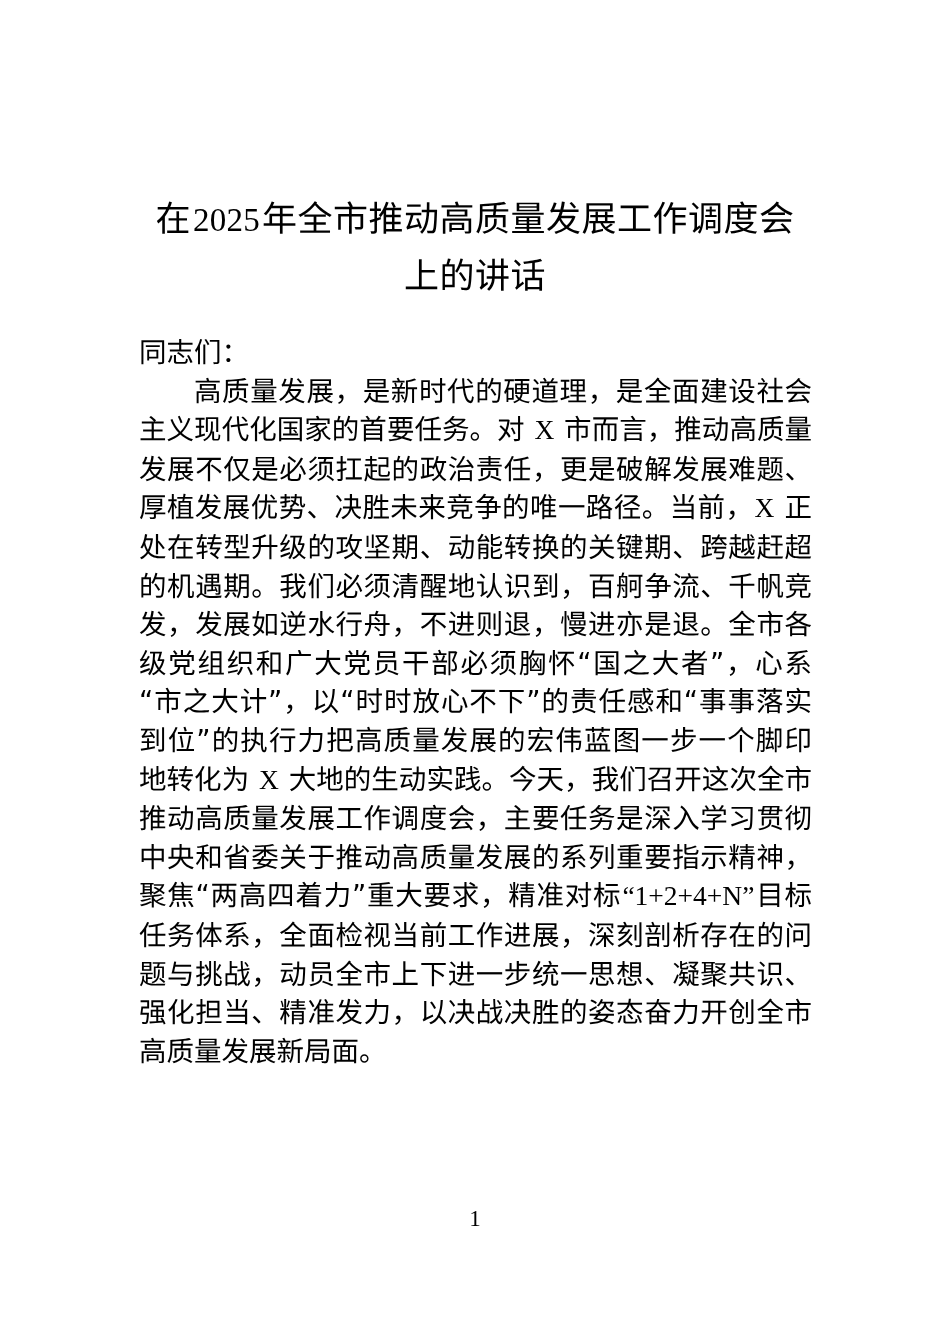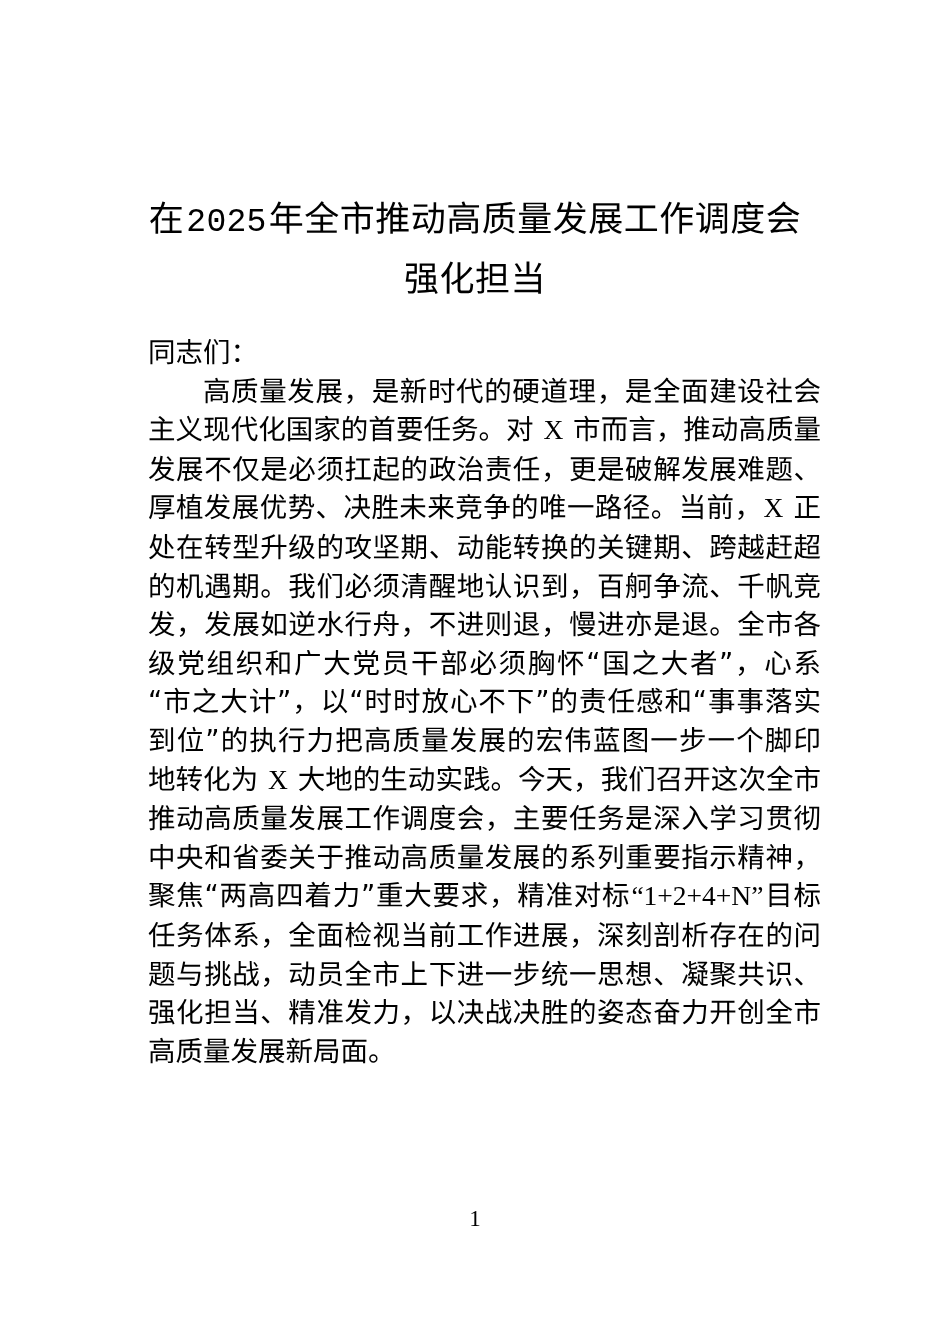"2025" .doc-title .lat { font-family: Liberation Mono, monospace -> Liberation Serif, serif }
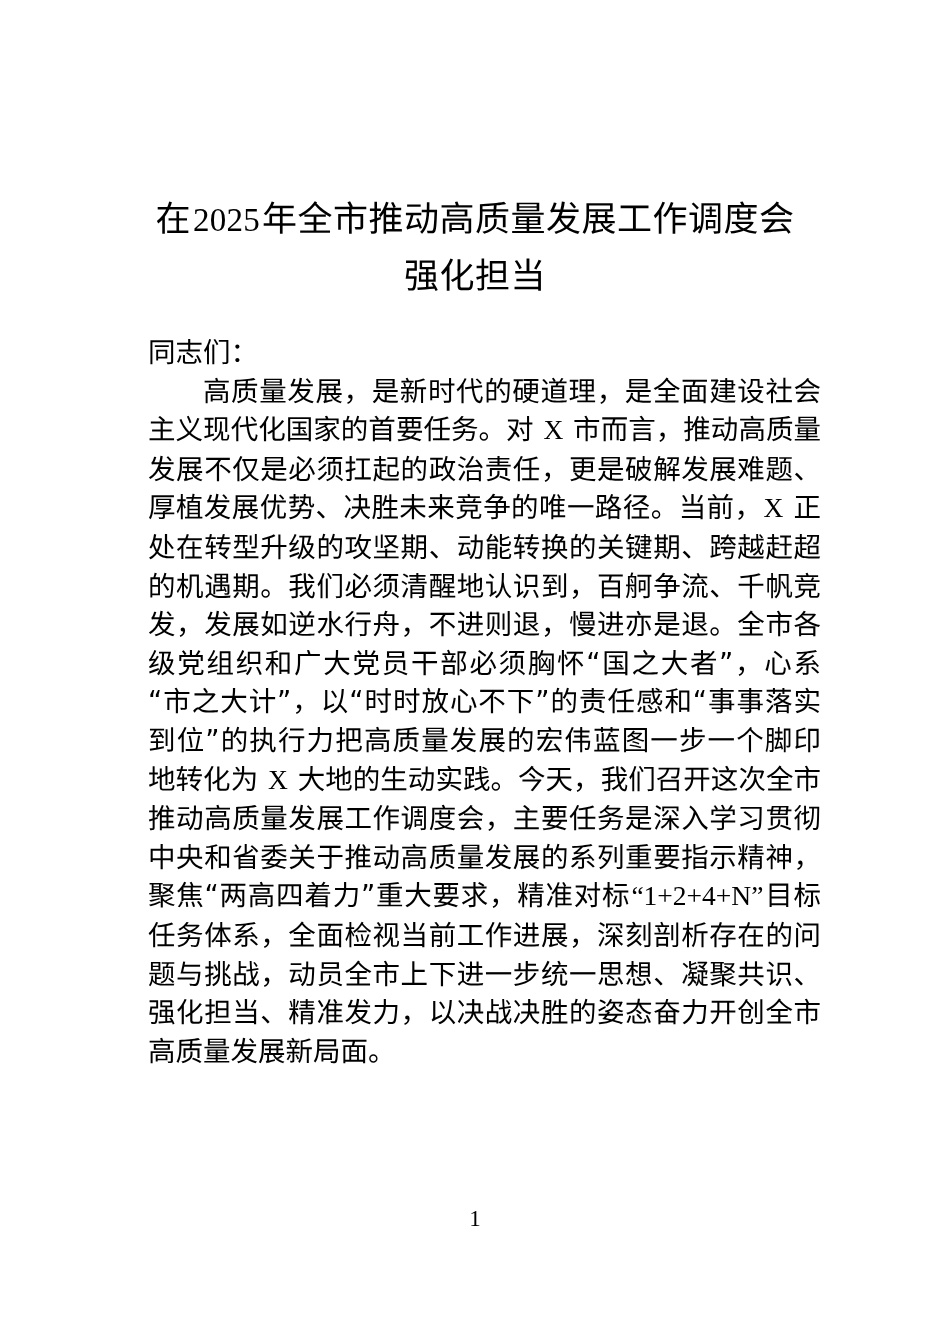"强化担当" span { text: 强化担当 -> 上的讲话 }
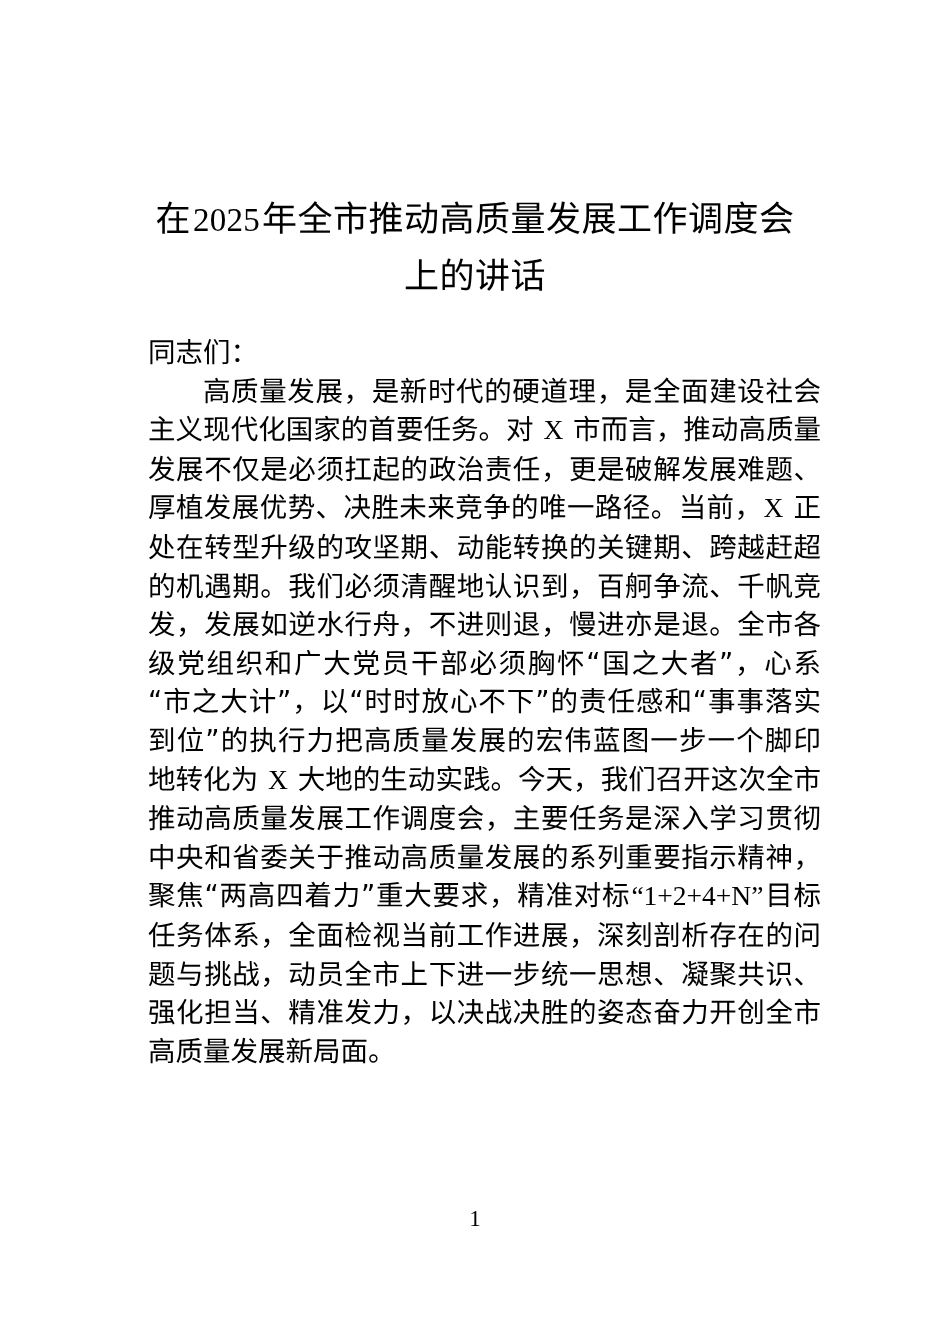"同志们：" .body-block { left: 148px -> 139px }
